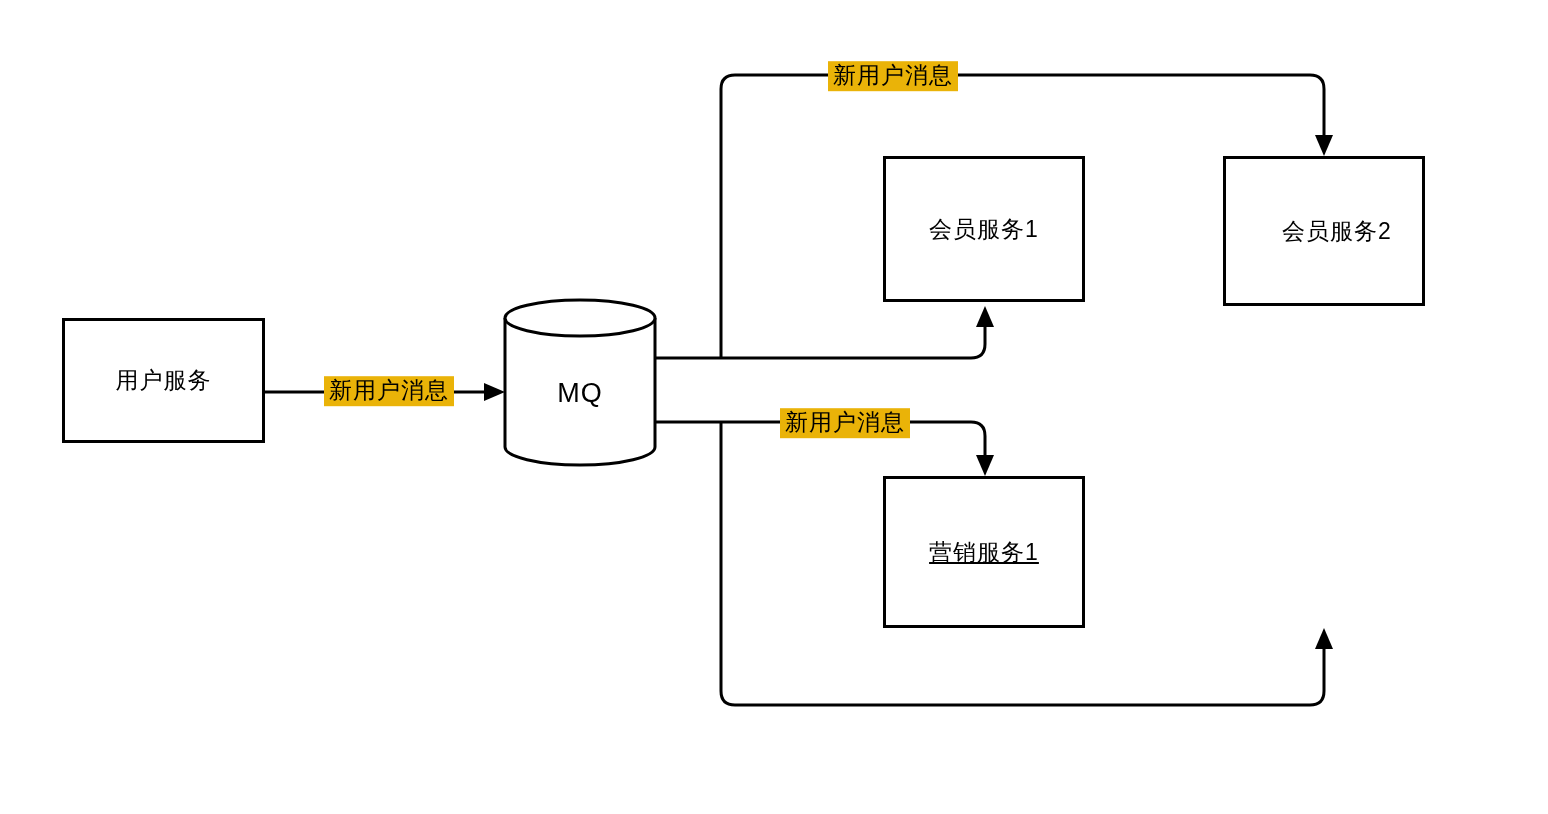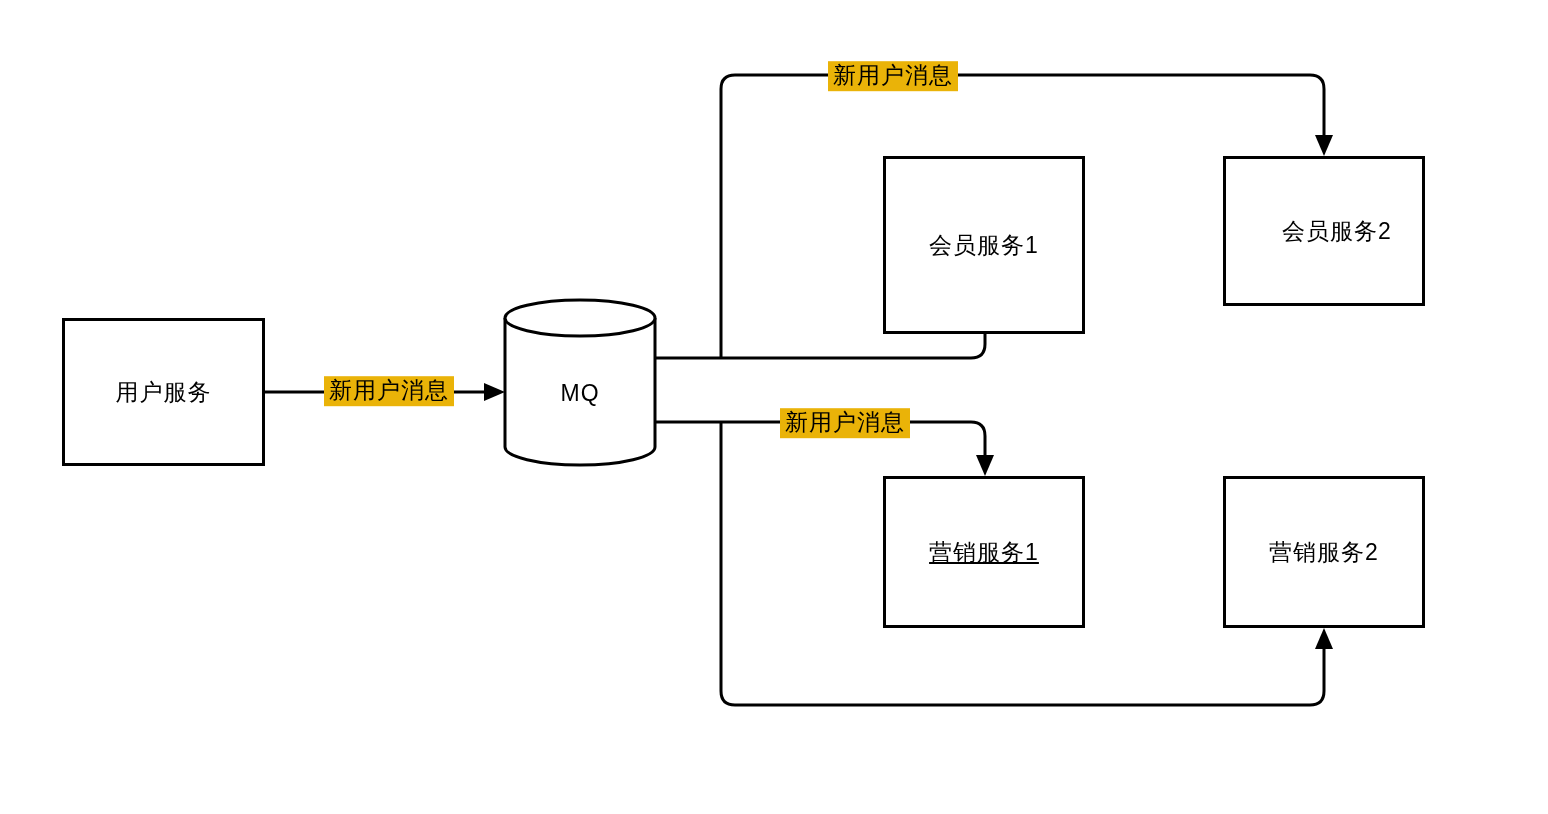"会员服务1" div.node { height: 178px -> 146px }
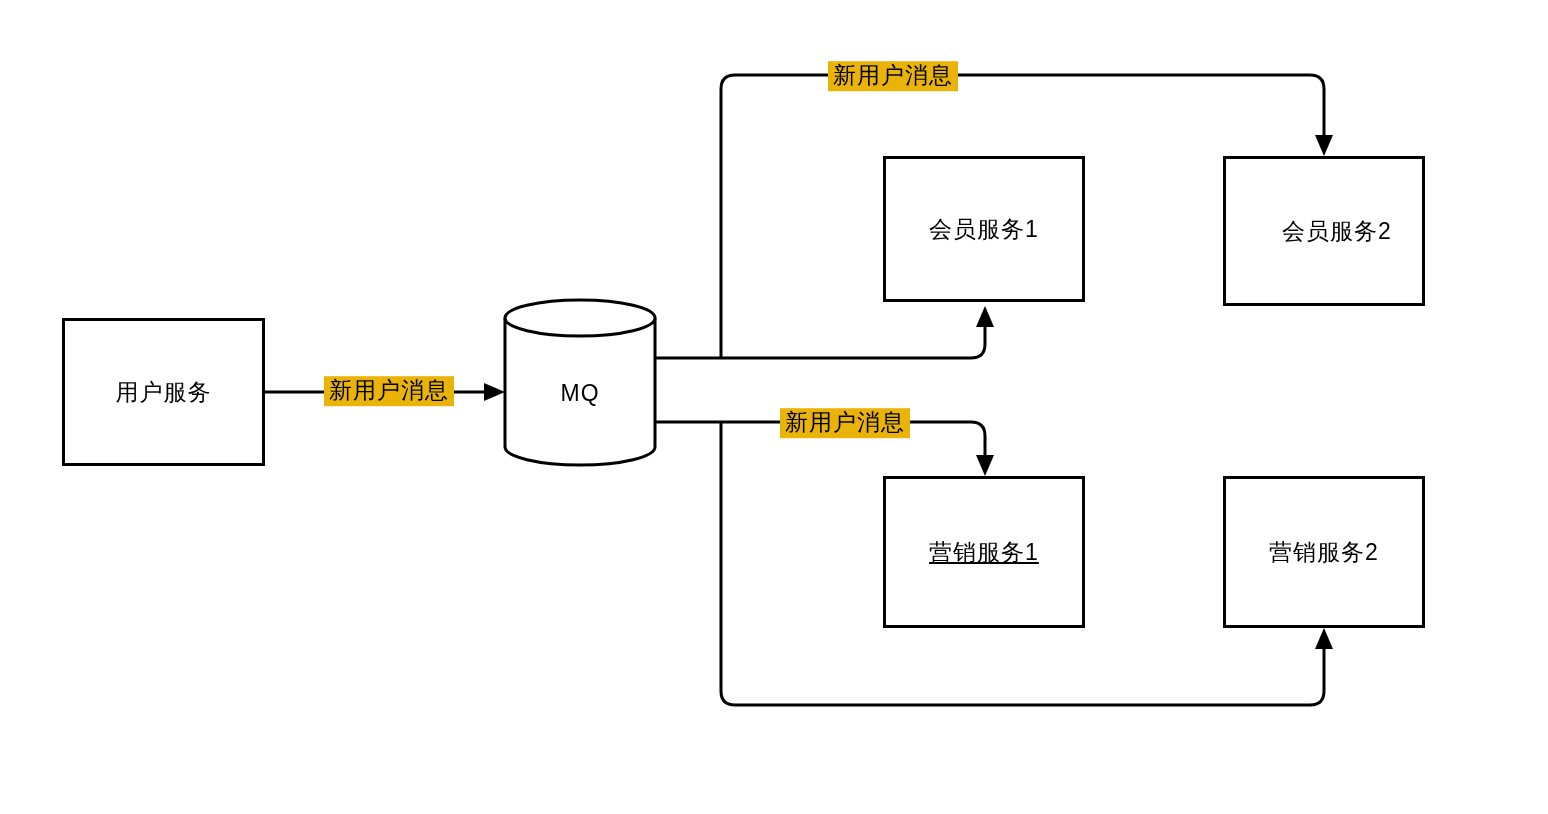"用户服务" div.node { height: 148px -> 125px }
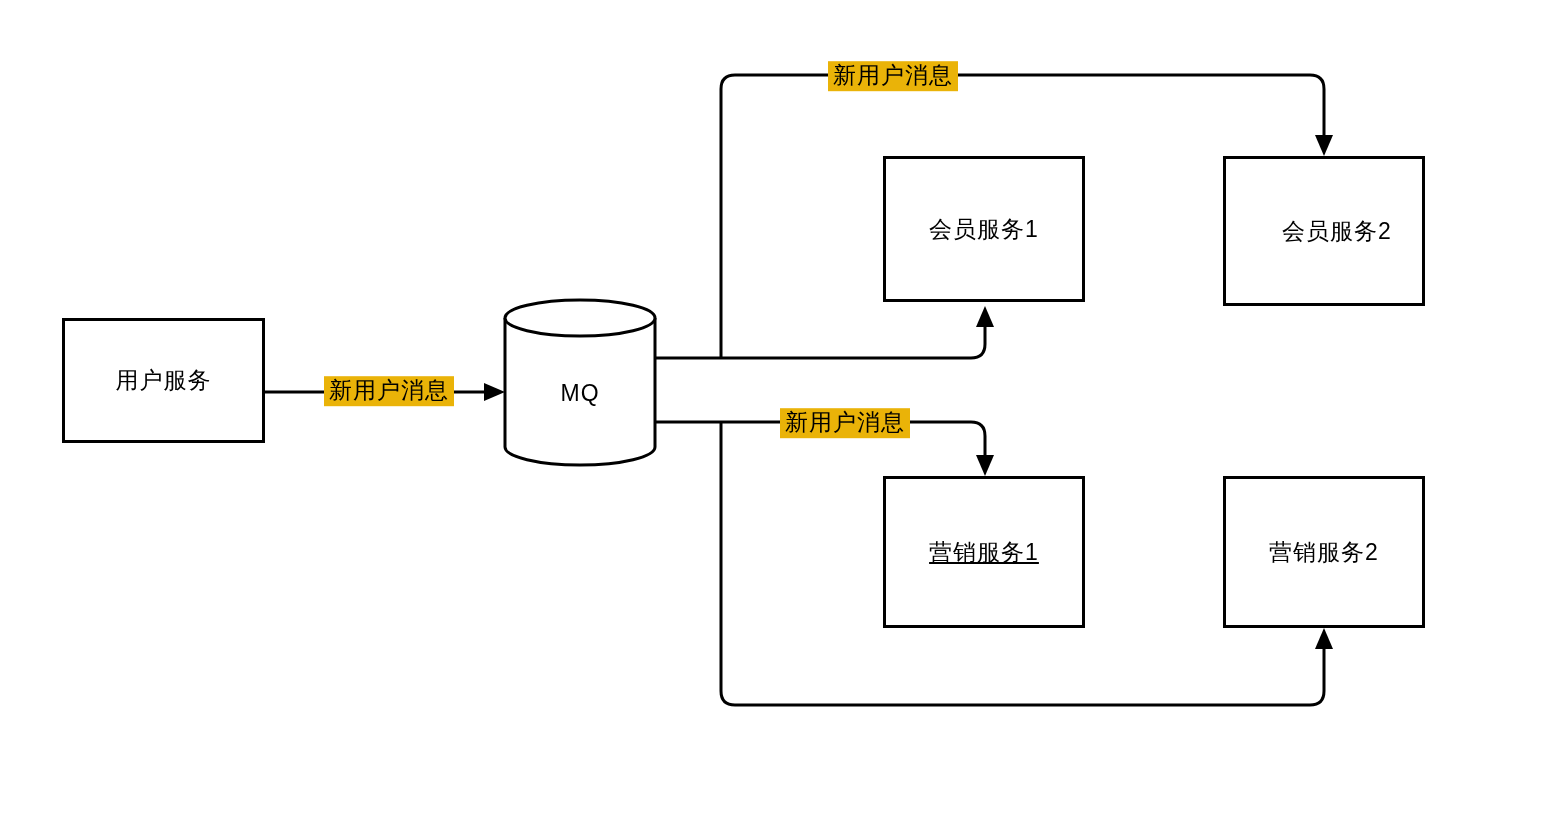"MQ" .mq-label { font-size: 23px -> 27px }
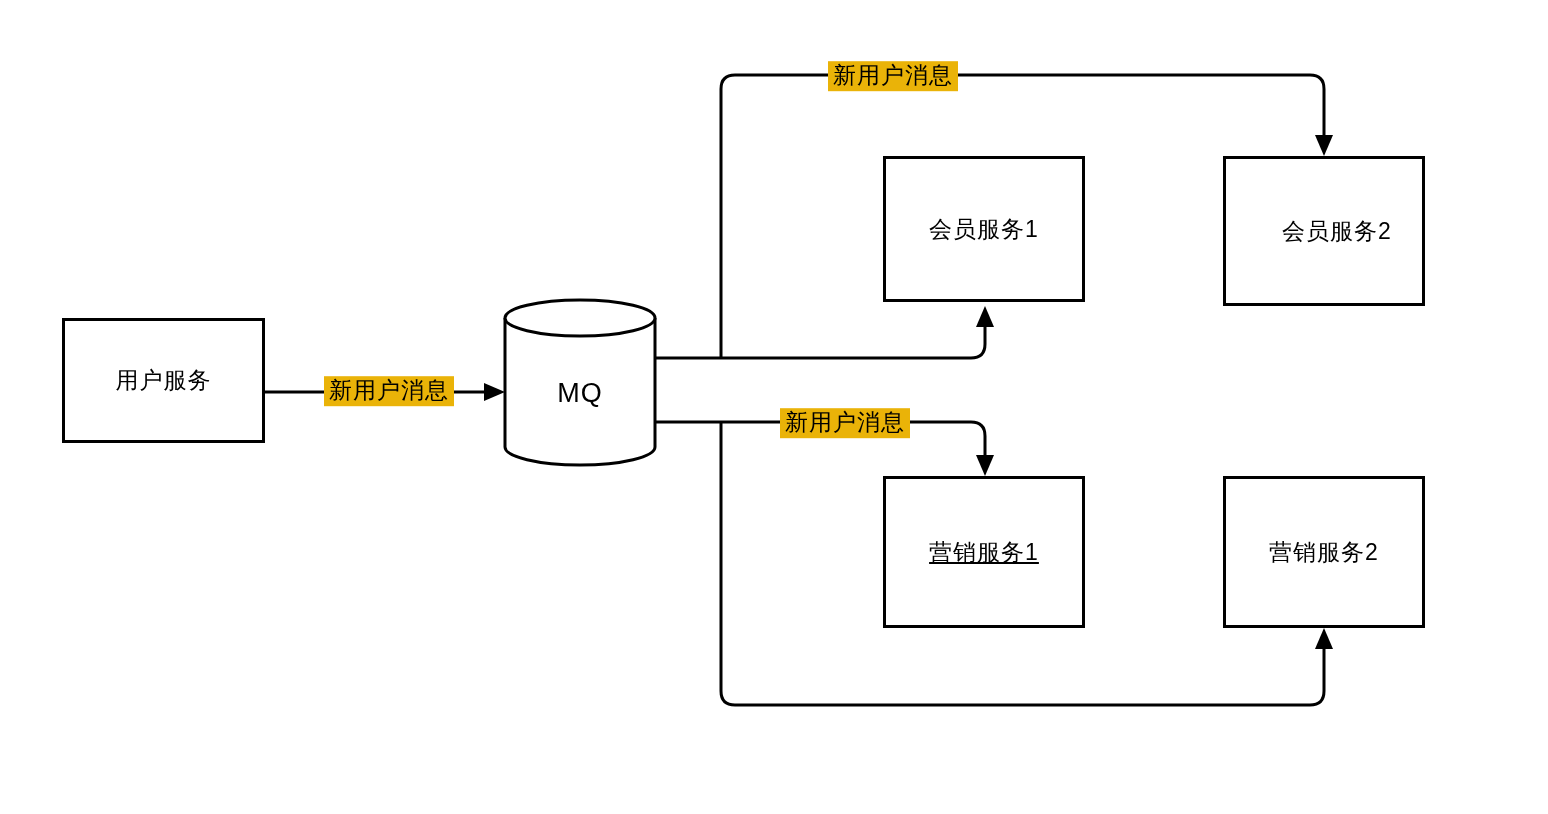"营销服务2" div.node { html: <div> <span>营销服务2</span> </div> -> none }
